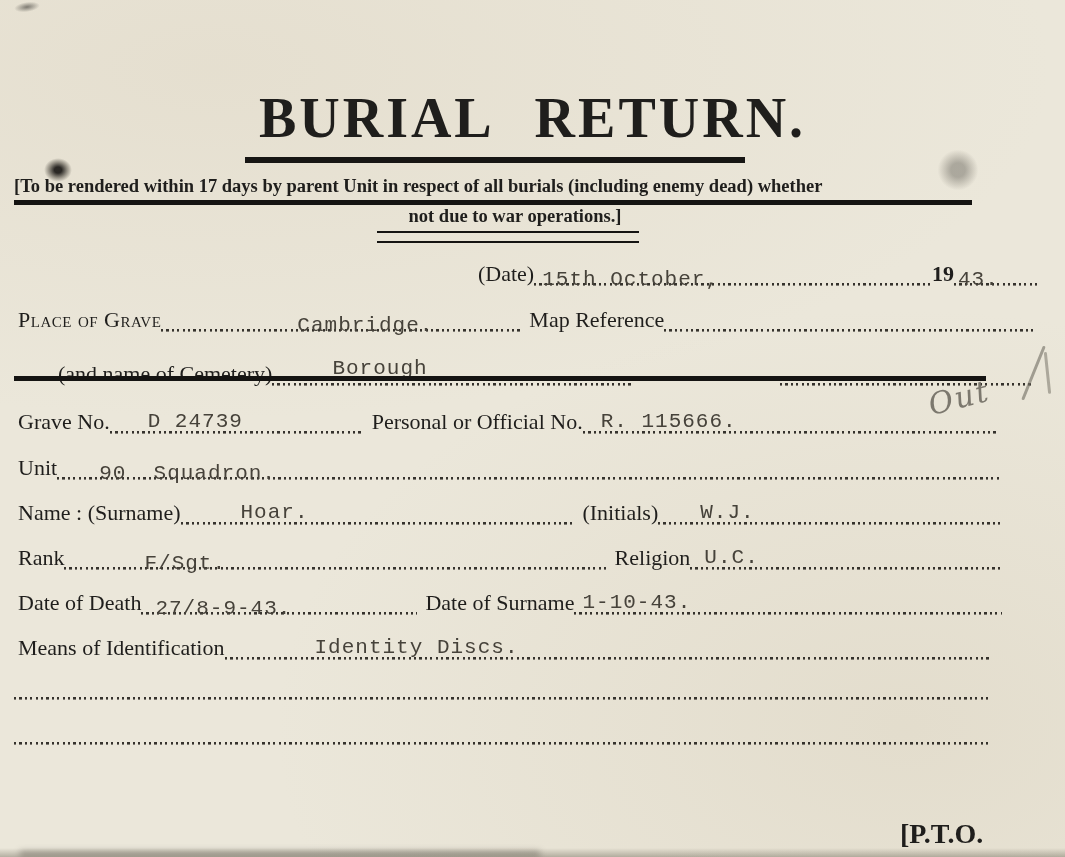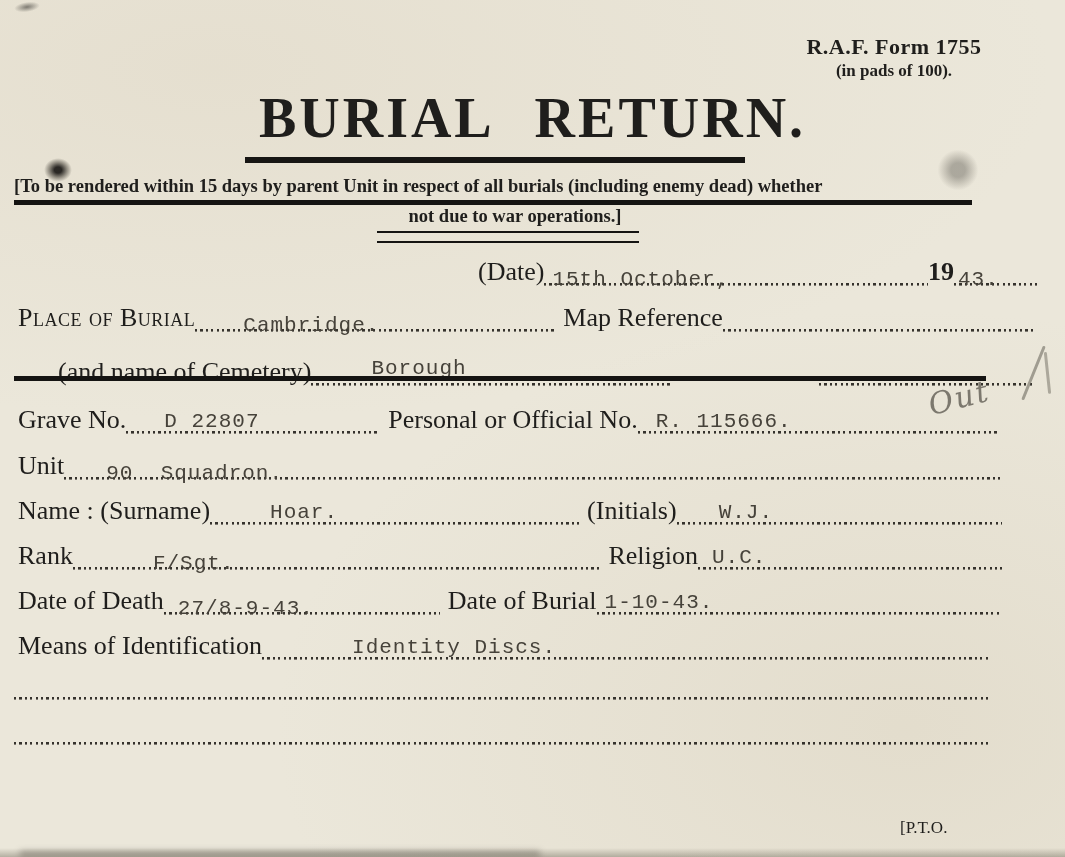"R.A.F. Form 1755" div.abs { html: <div> <div>R.A.F. Form 1755</div> <div>(in pads of 100).</div> </div> -> none }
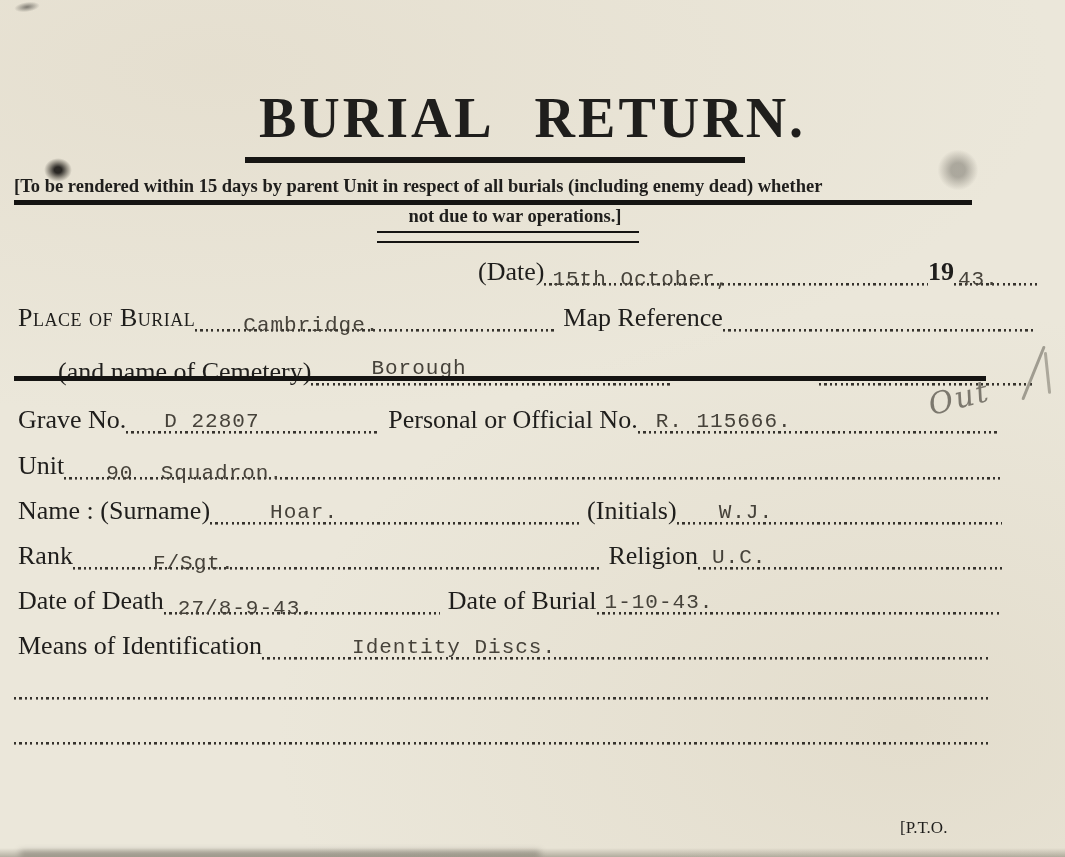"[To be rendered within 15" div.abs { text: 15 -> 17 }
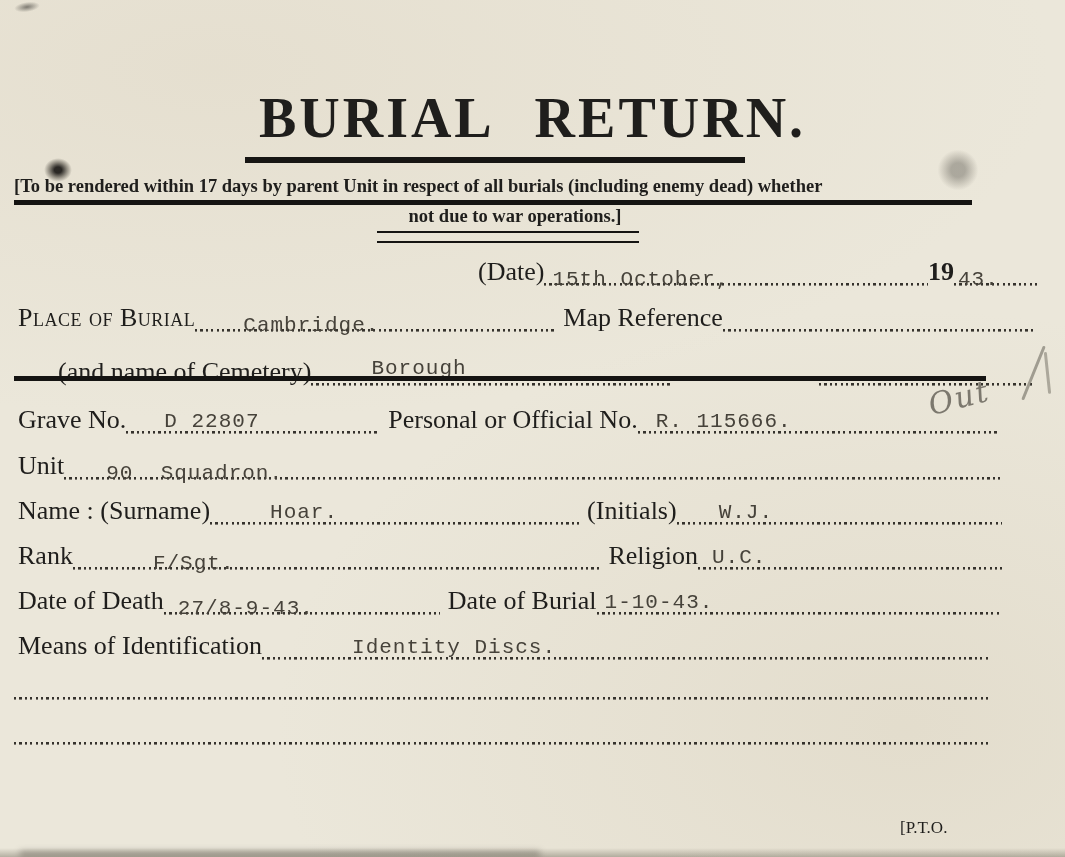"(Date)" .lbl { font-size: 26px -> 22px }
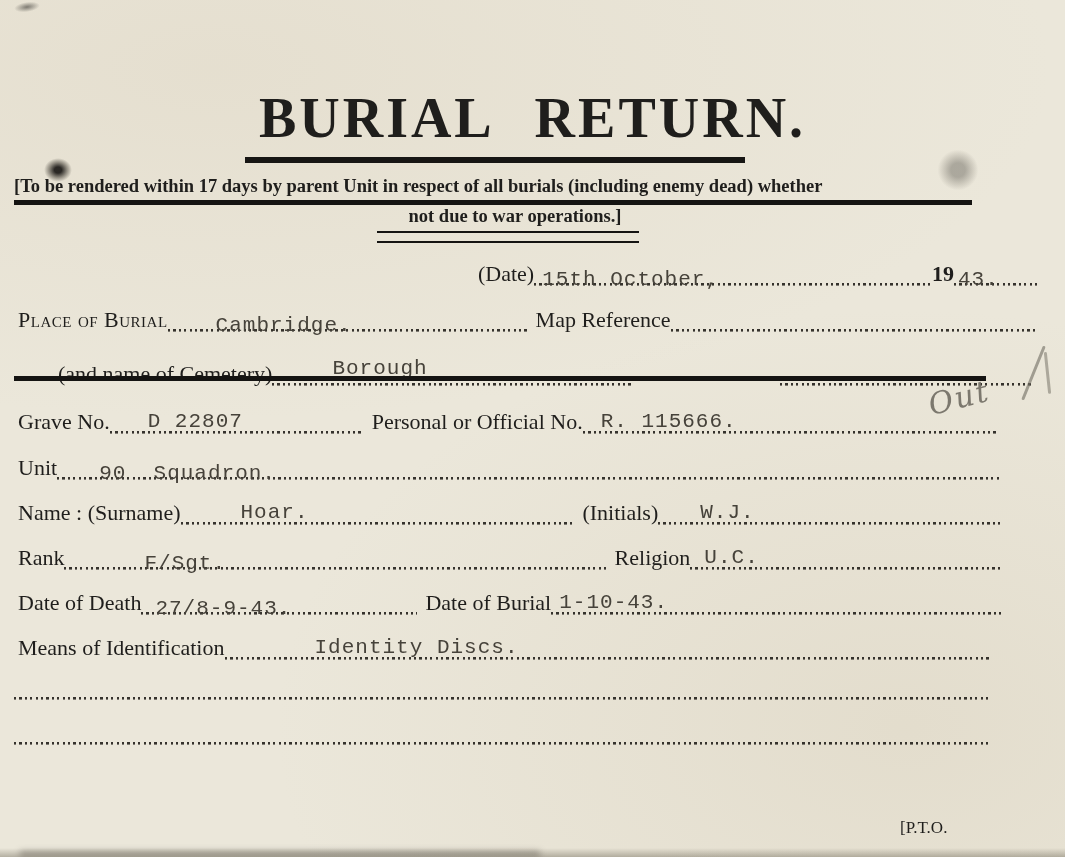"Place of Burial" span.lbl { text: Burial -> Grave }
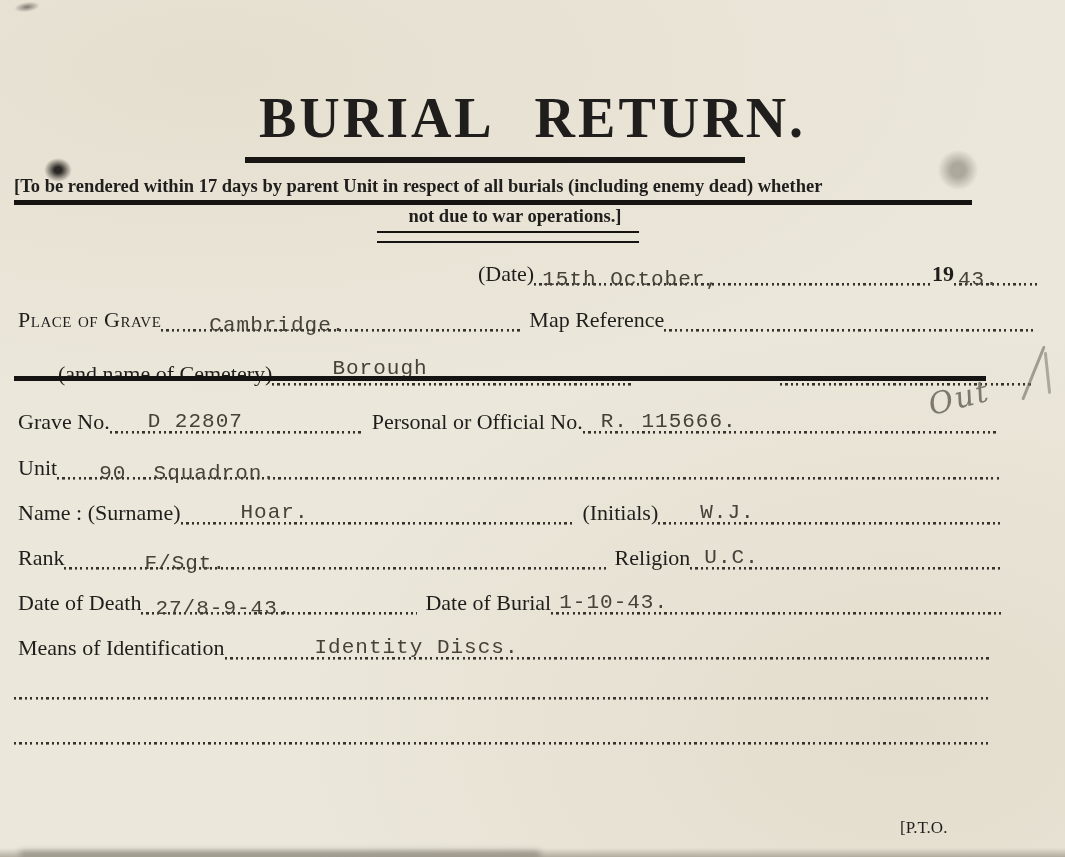"Cambridge." span.leader { justify-content: none -> center }
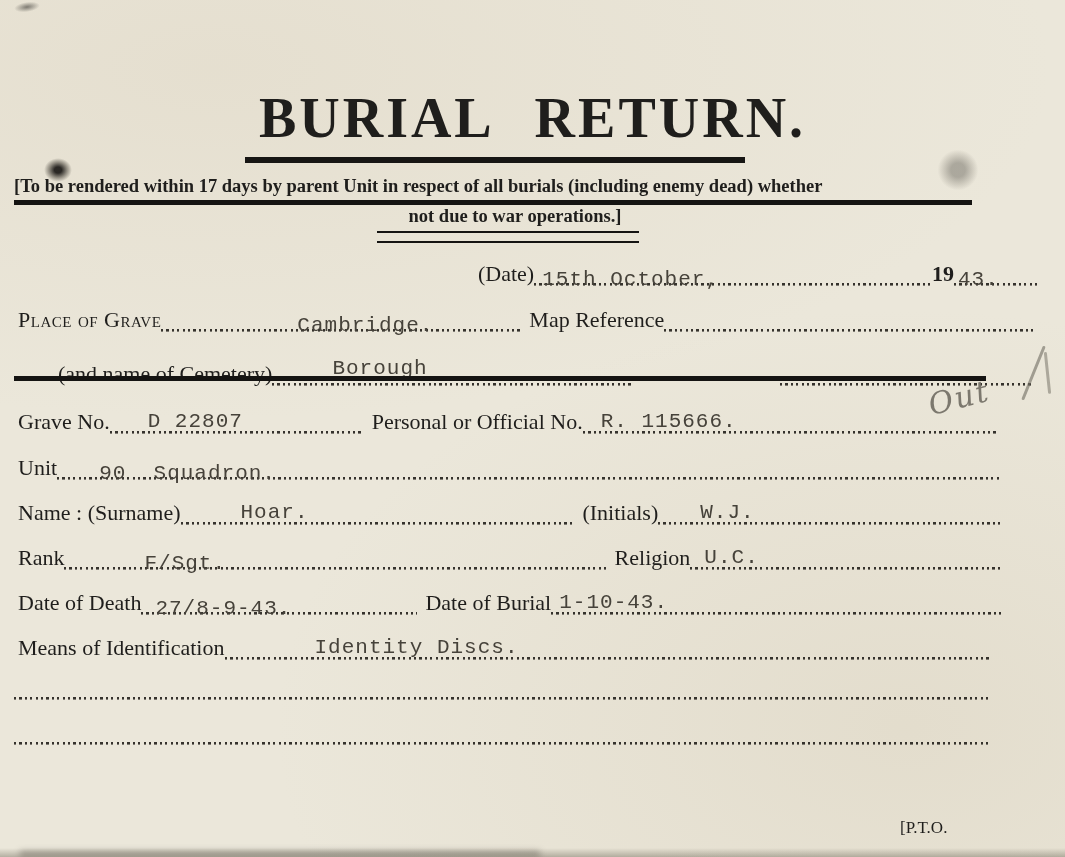"D 22807" span.typed { text: 22807 -> 24739 }
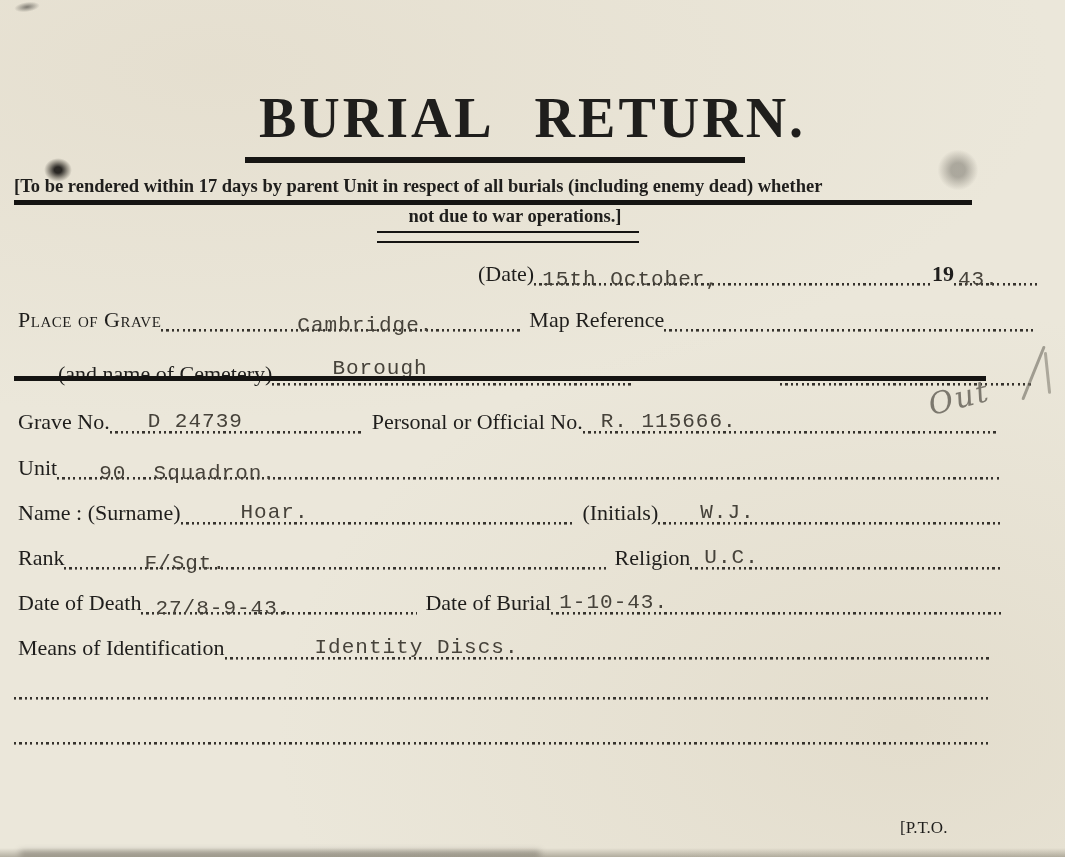"Date of Burial" span.lbl { text: Burial -> Surname }
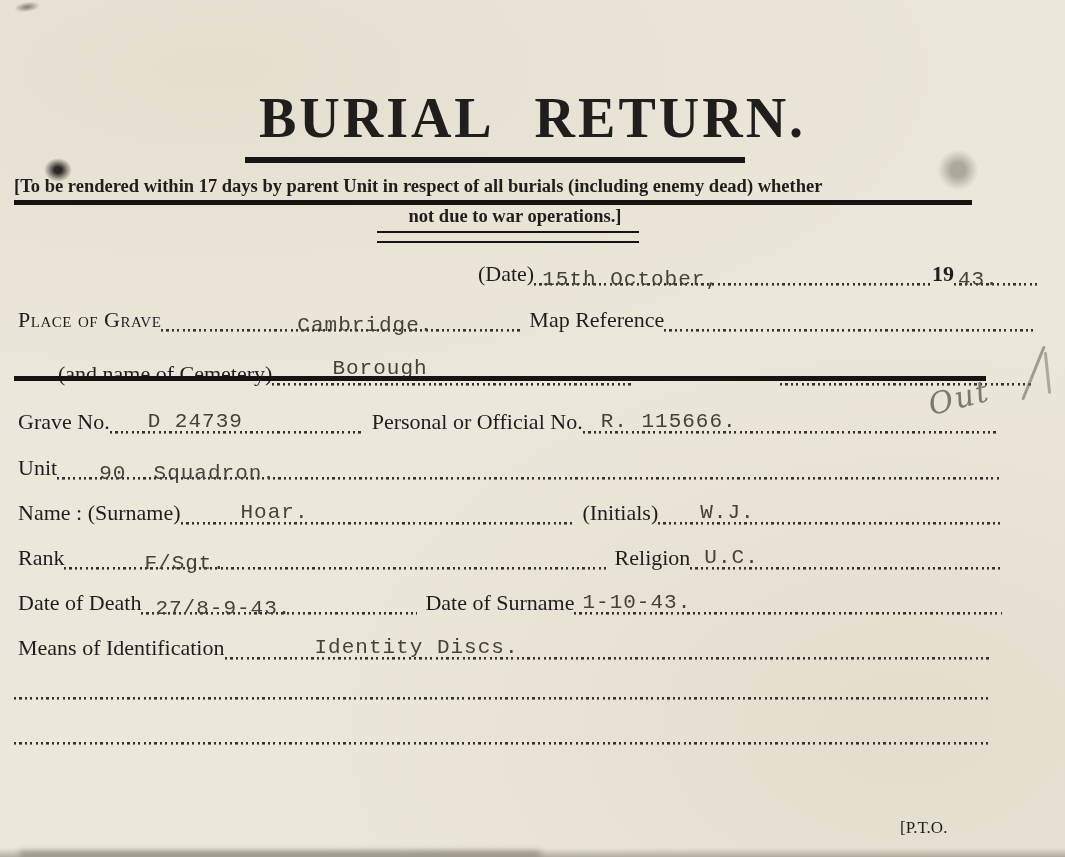"[P.T.O." .pto { font-size: 17px -> 28px; font-weight: normal -> bold }
